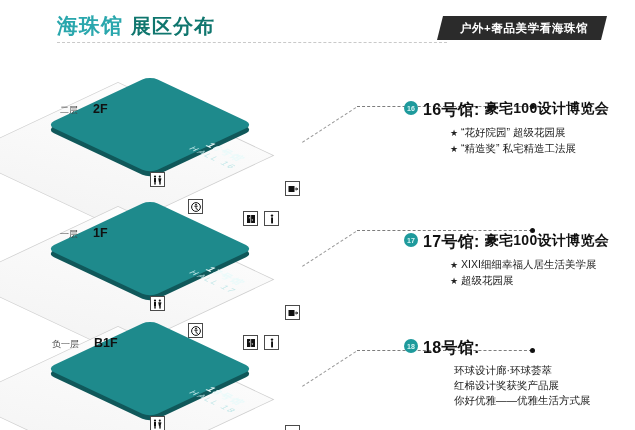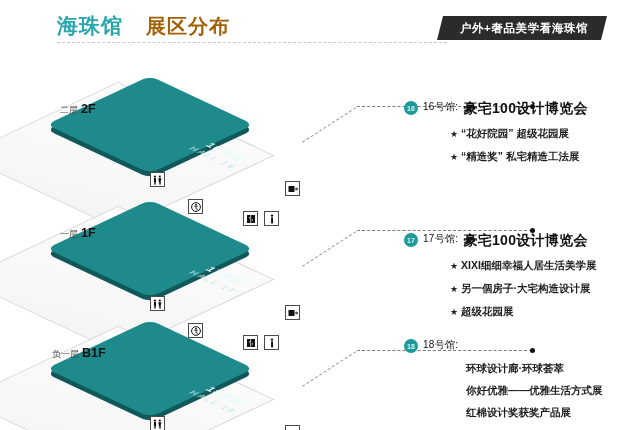"海珠馆" #title-wrap { gap: 23px -> 8px }
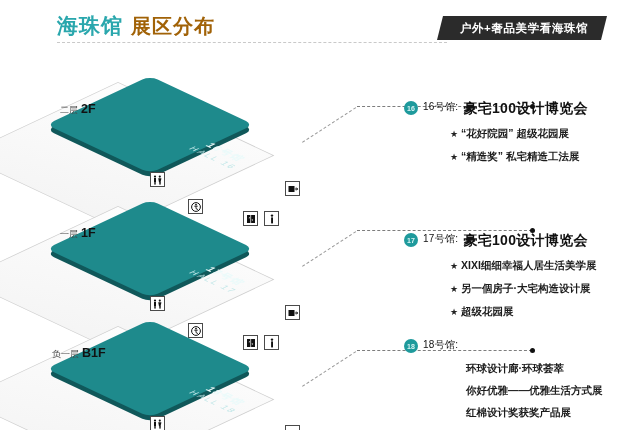"展区分布" #title-sub { color: #a16207 -> #0f766e }
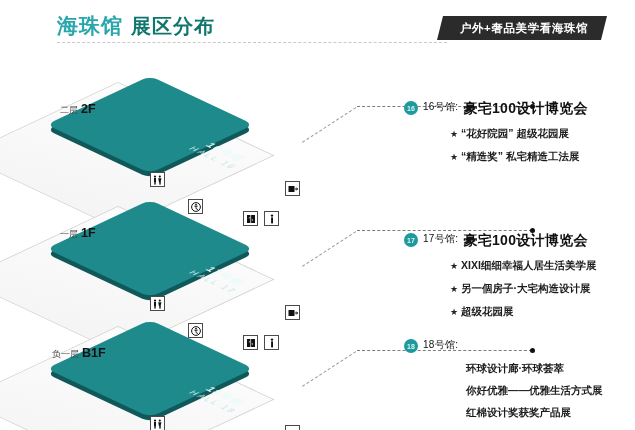"2F" .floor-tag b { margin-left: 3px -> 15px }
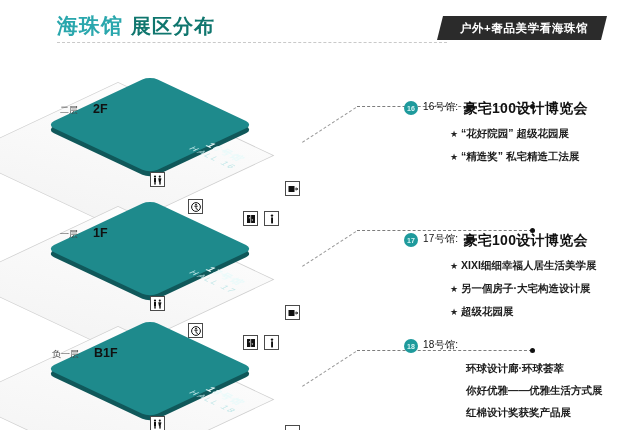"16号馆:" .hall-no { font-size: 10px -> 16px; font-weight: normal -> bold }
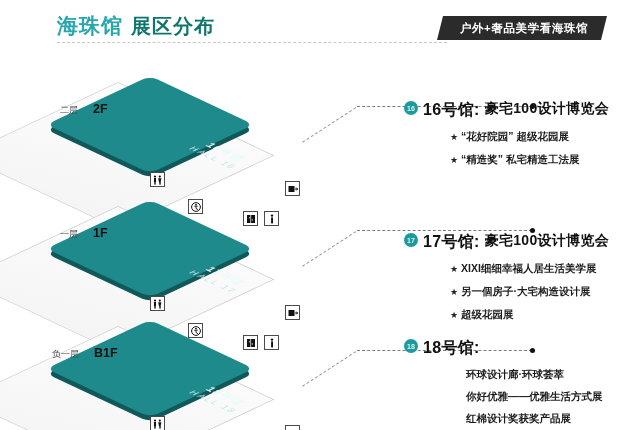"★ “花好院园” 超级花园展" .hall-items li { font-weight: bold -> normal; line-height: 22px -> 15px }
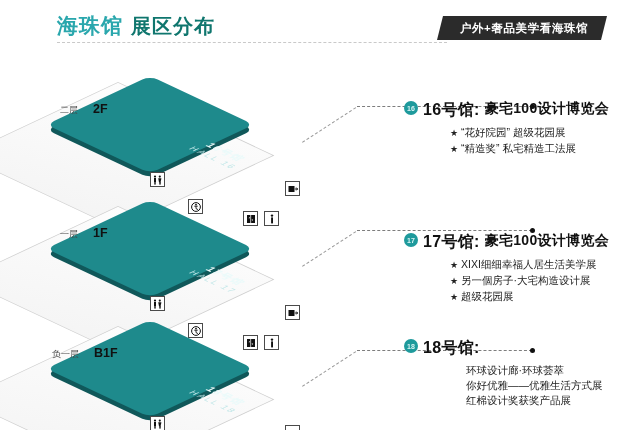"★ 另一個房子·大宅构造设计展" li { html: <li><span>★</span><span>另一個房子·大宅构造设计展</span></li> -> none }
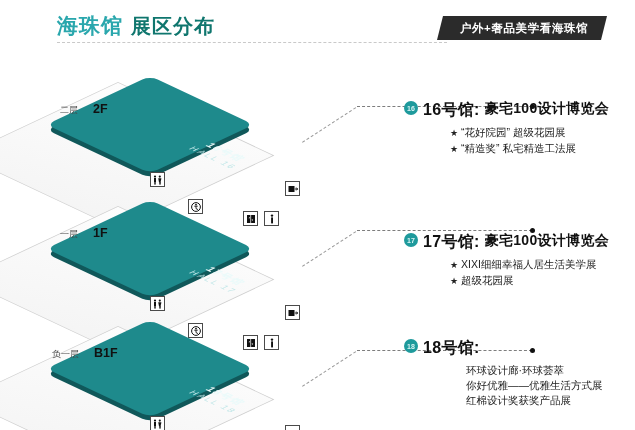"负一层 B1F" .tag-b1f { top: 46px -> 36px }
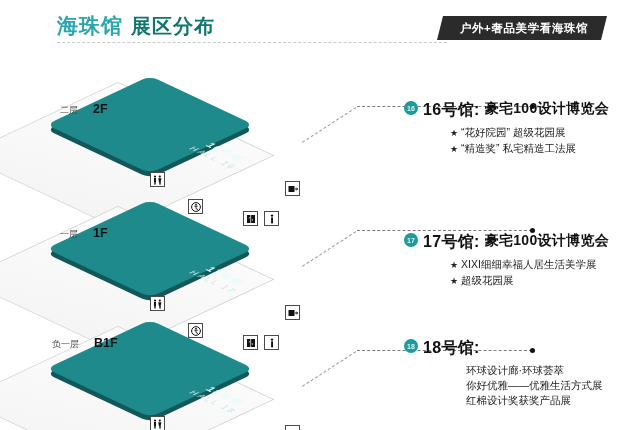"环球设计廊·环球荟萃" .plain .hall-items li { margin-left: 16px -> 4px }
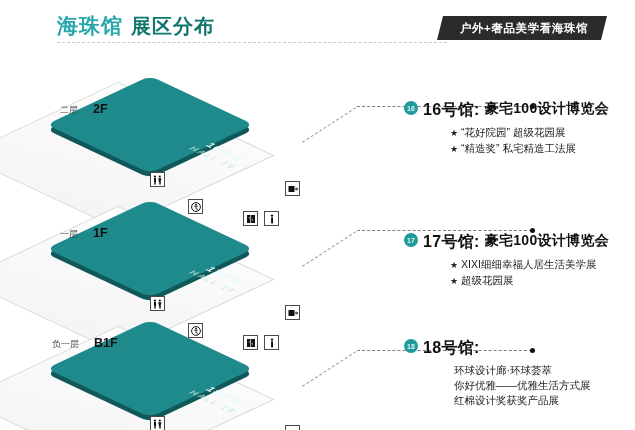"你好优雅——优雅生活方式展" li { order: before "红棉设计奖获奖产品展" -> after "红棉设计奖获奖产品展" }
